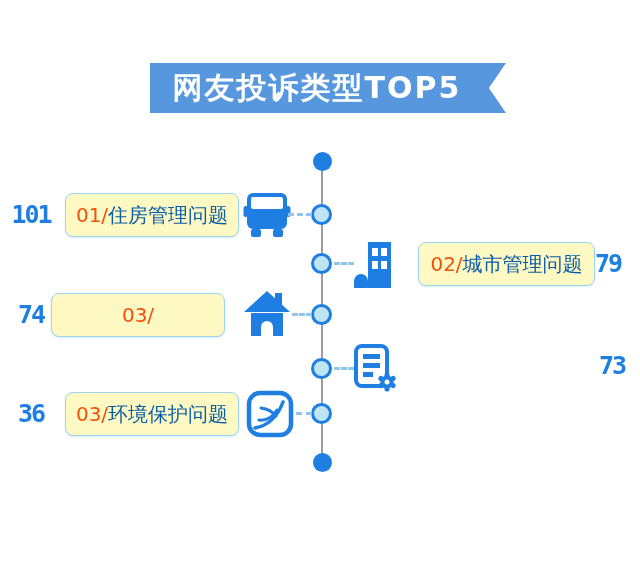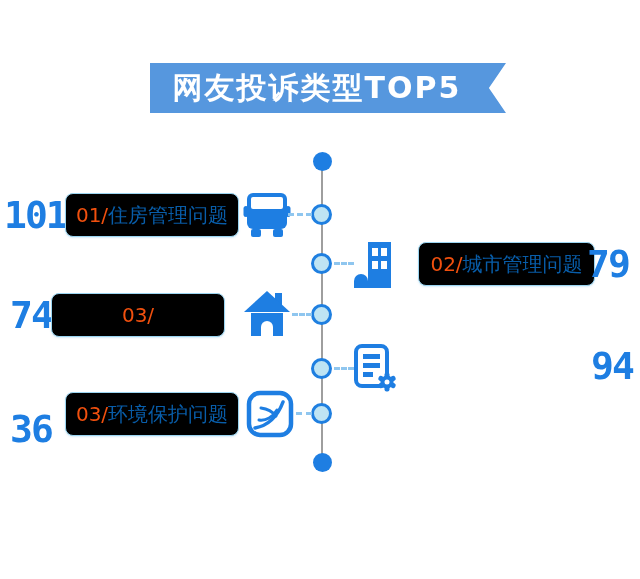"101" .rank-value { font-size: 38px -> 25px }
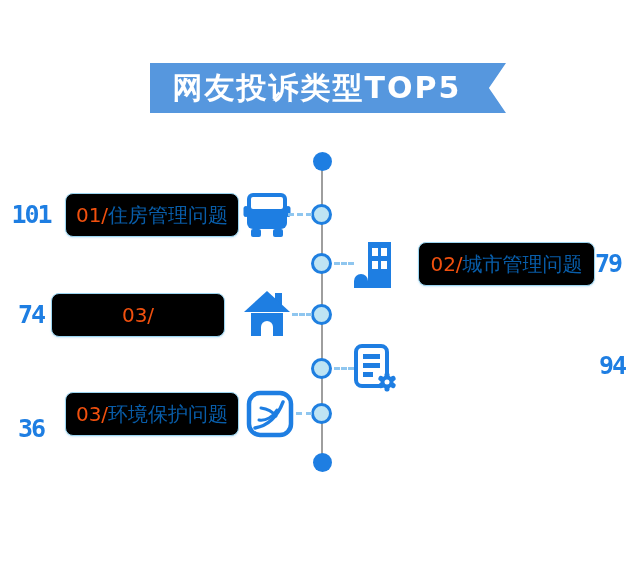"01/" .label-box { background: #000000 -> #fef9c3 }
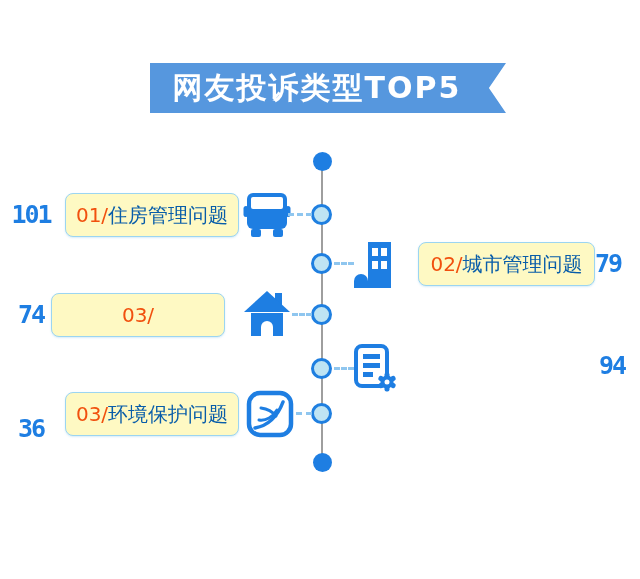"94" div.rank-value { text: 94 -> 73 }
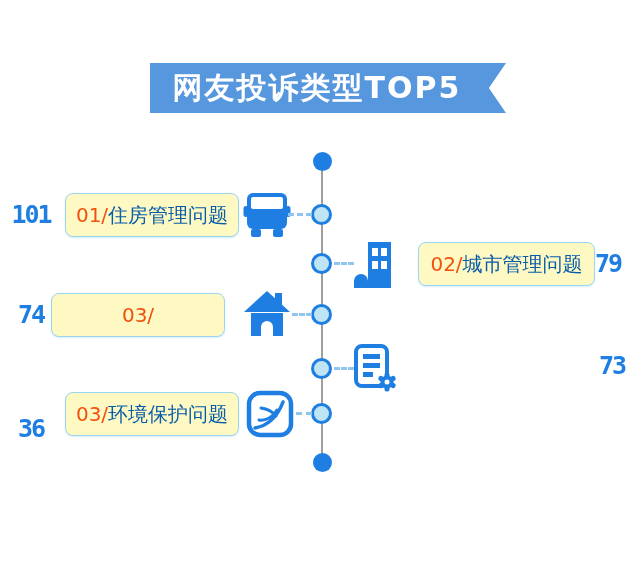"36" div.rank-value { top: 411px -> 396px }
